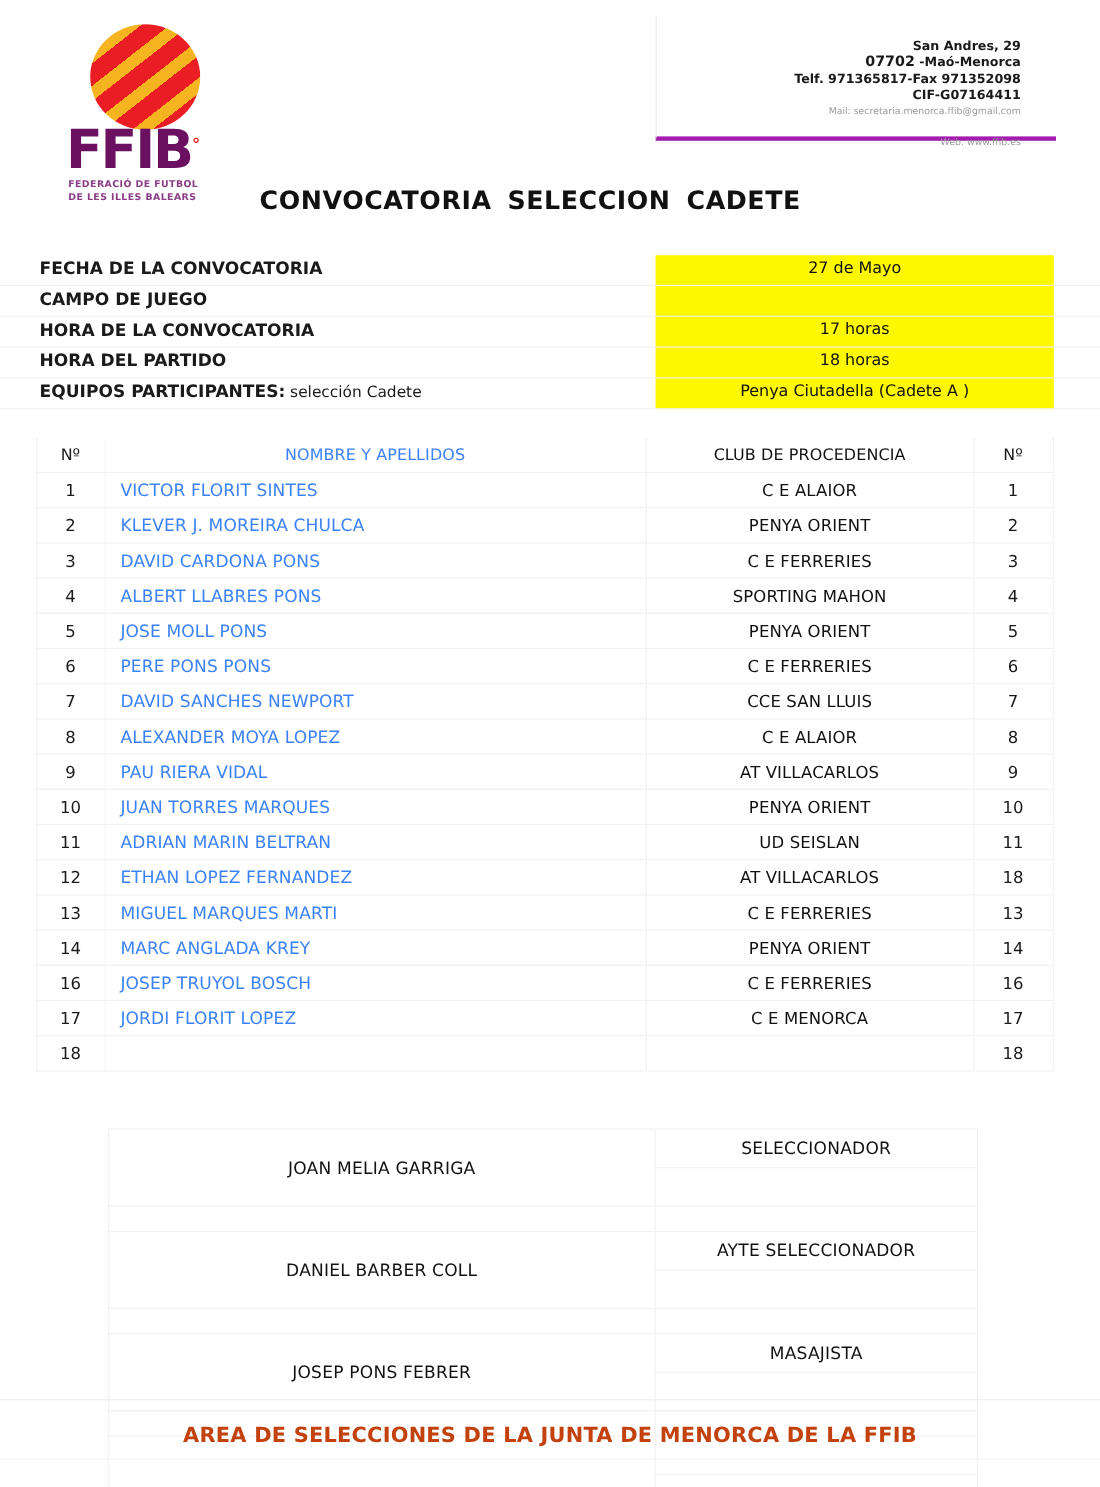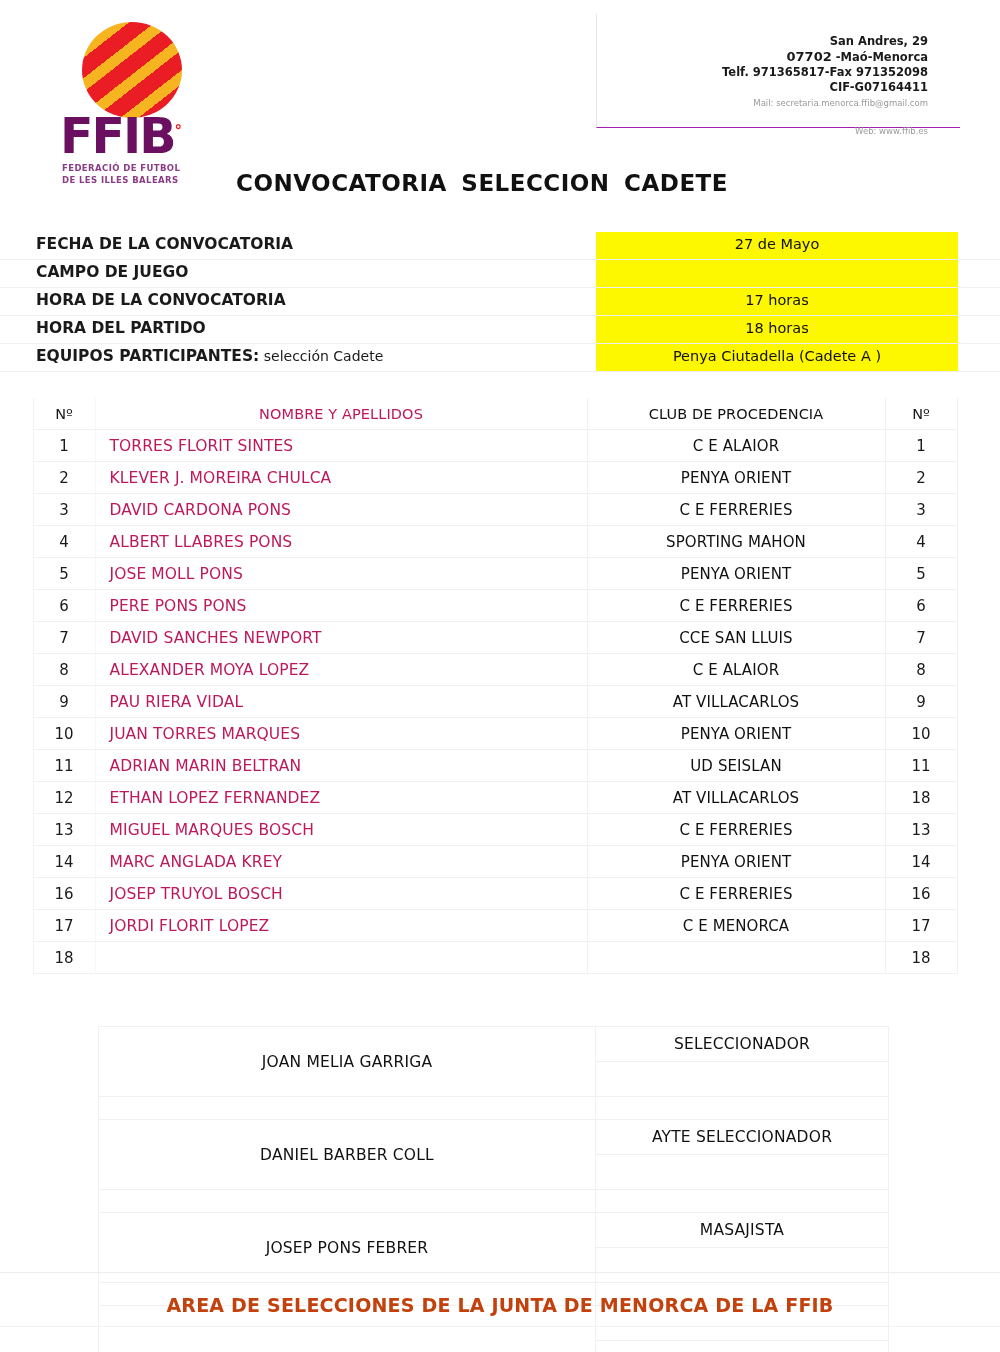"San Andres, 29" #address-box { border-bottom: 1px solid #a21caf -> 4px solid #a21caf }
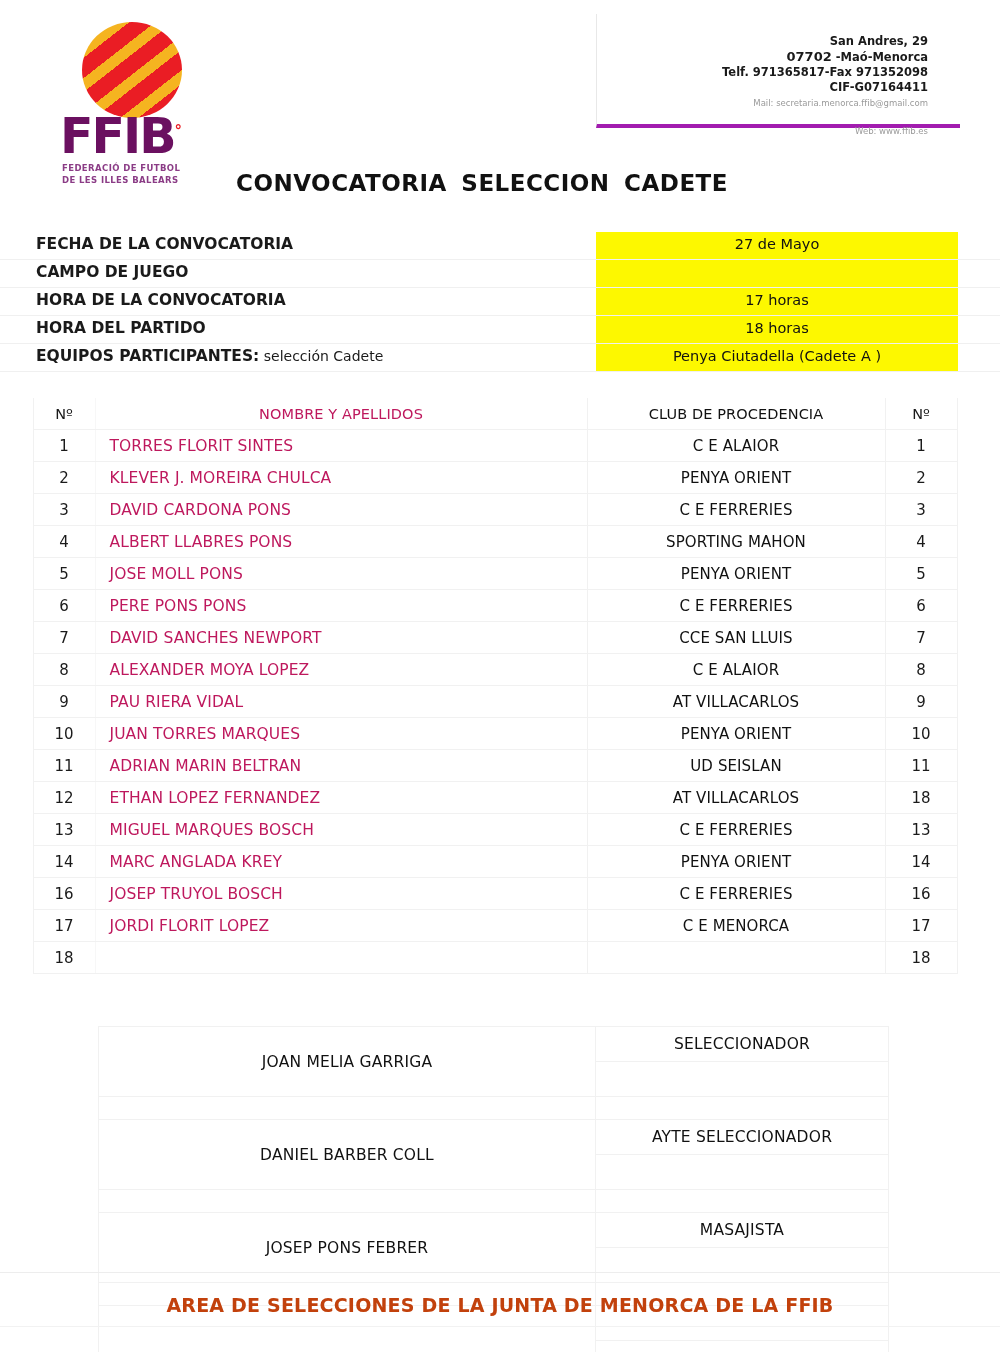"NOMBRE Y APELLIDOS" .cell-name { color: #be185d -> #3b82f6 }
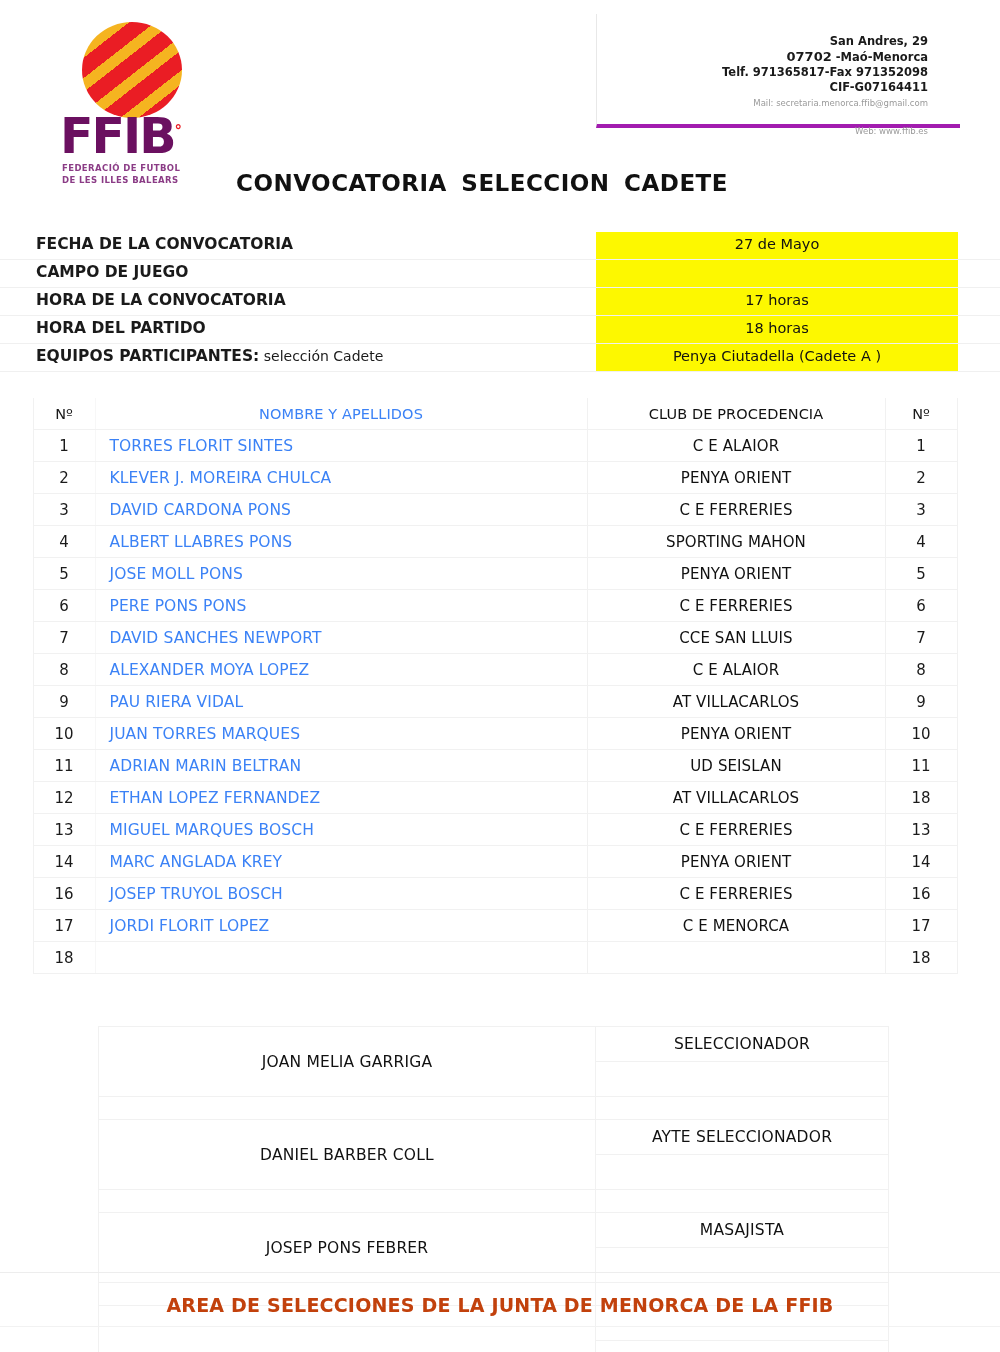"TORRES FLORIT SINTES" td.cell-name { text: TORRES -> VICTOR }
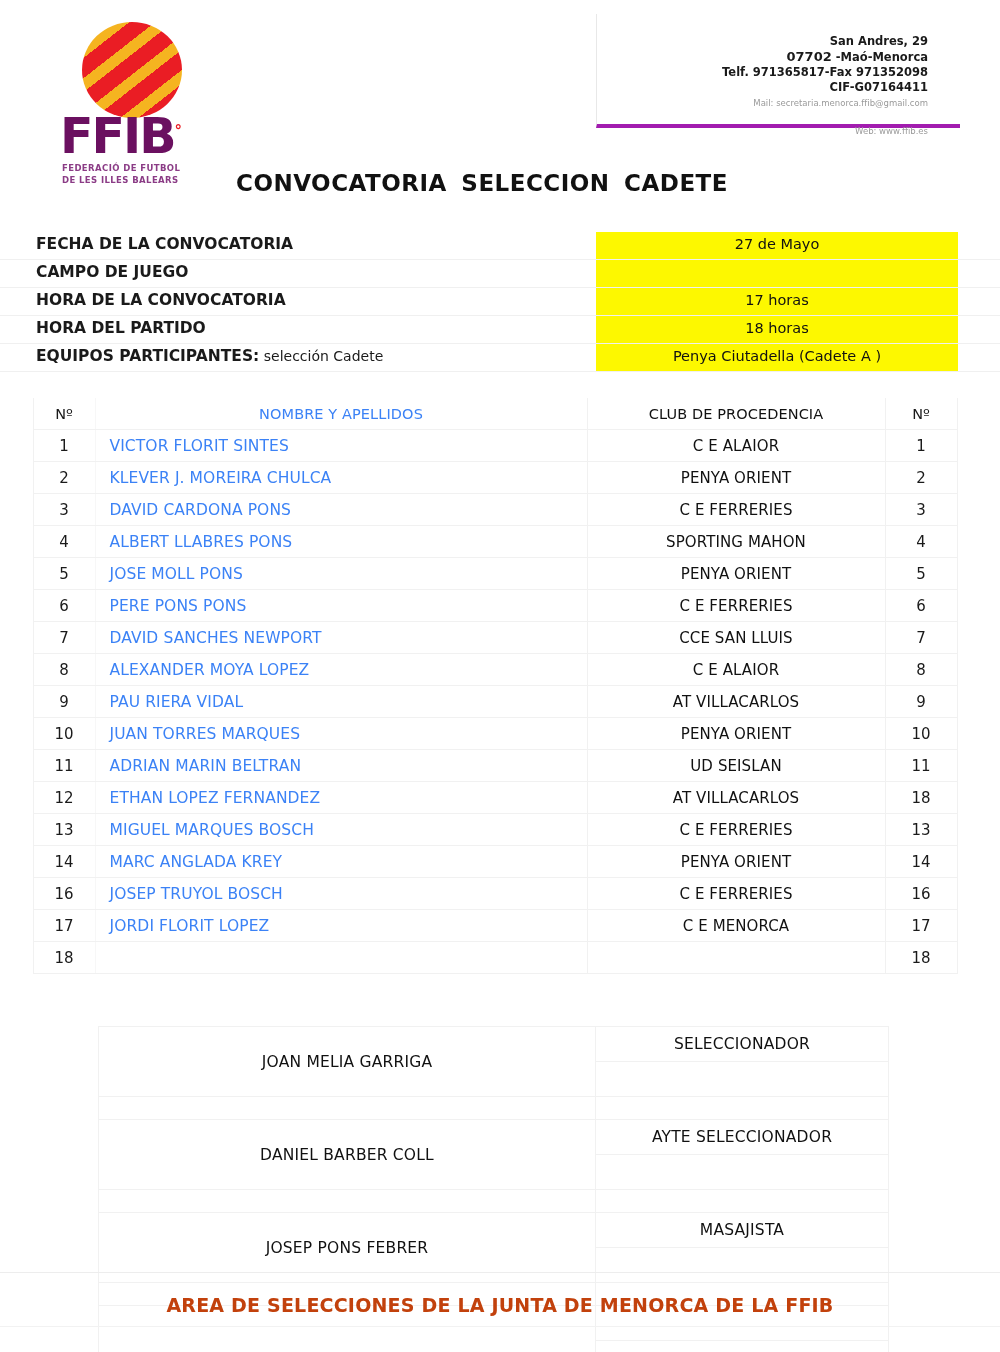"MIGUEL MARQUES BOSCH" td.cell-name { text: BOSCH -> MARTI }
